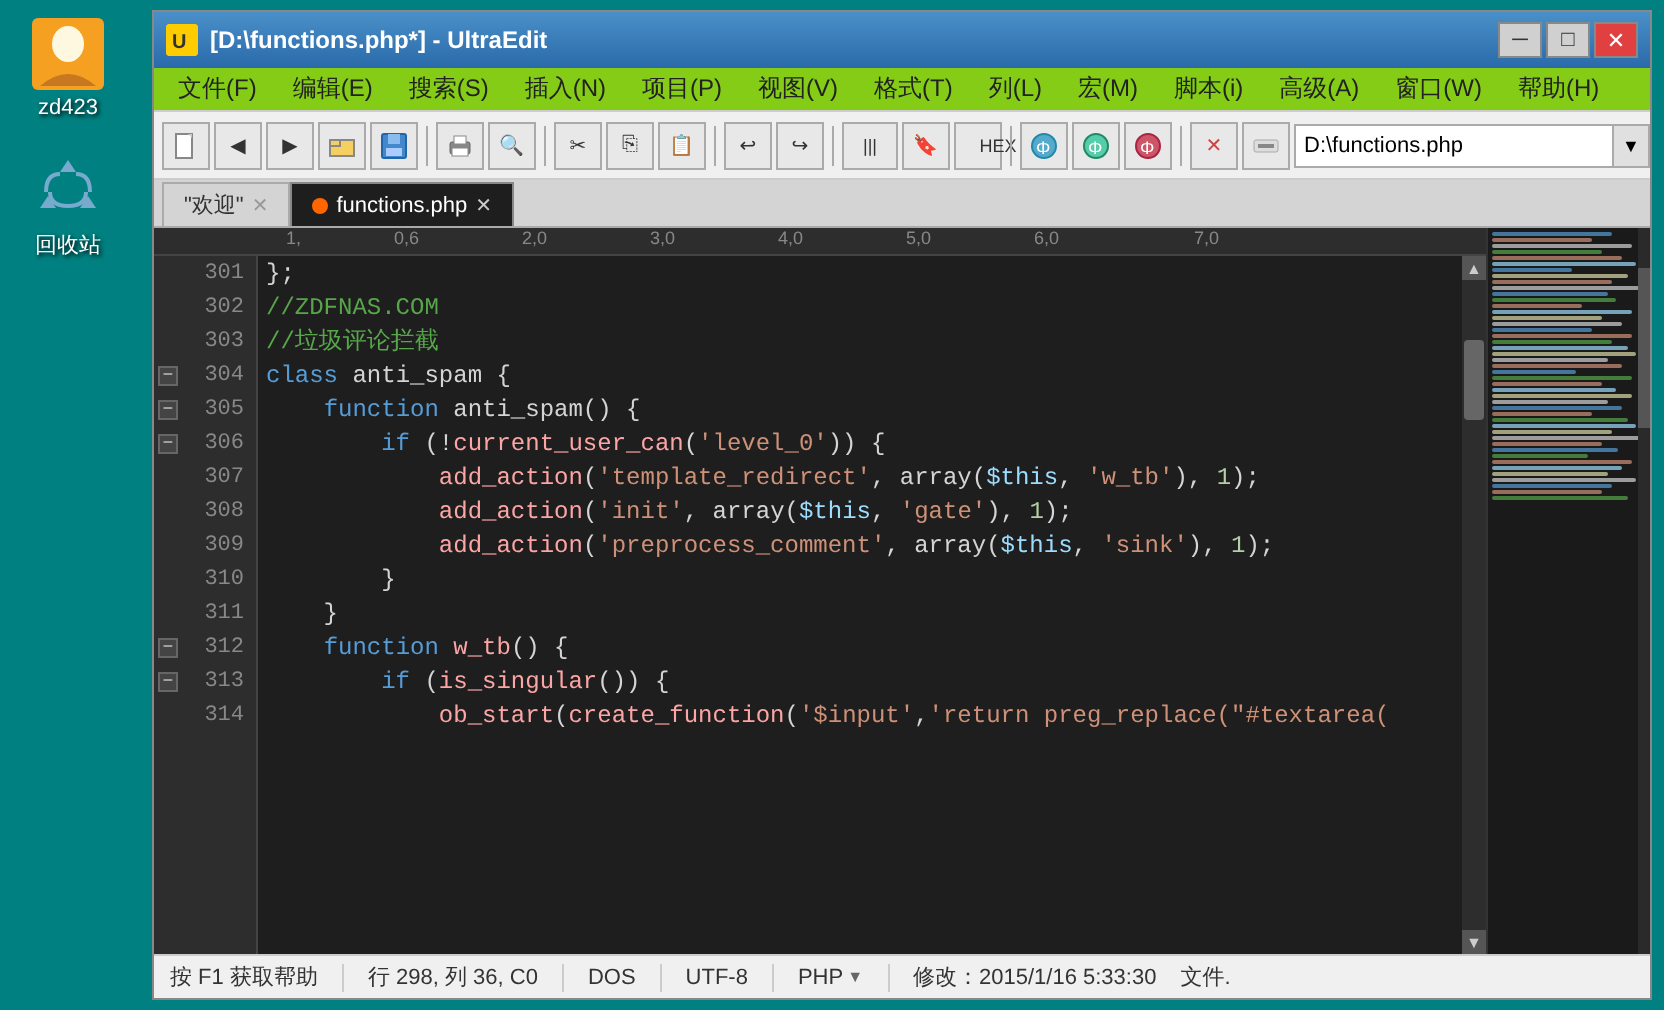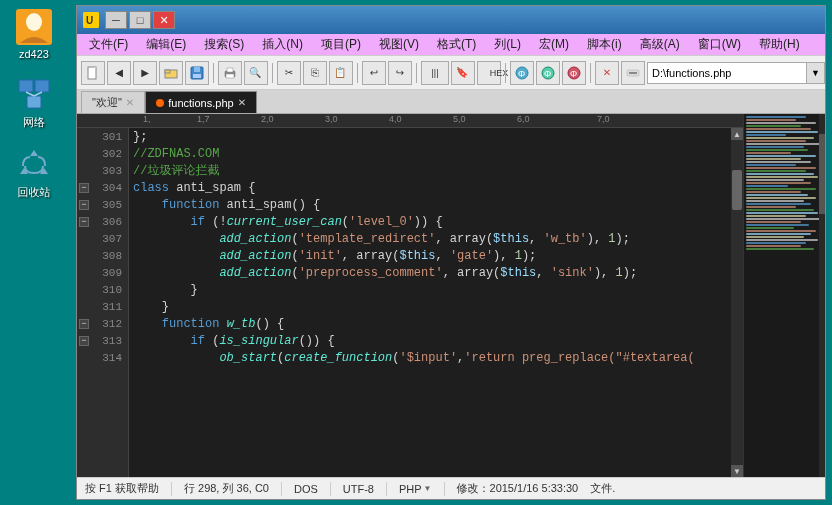"[D:\functions.php*] - UltraEdit" span.title-bar-text { html: none -> <span>[D:\functions.php*] - UltraEdit</span> }
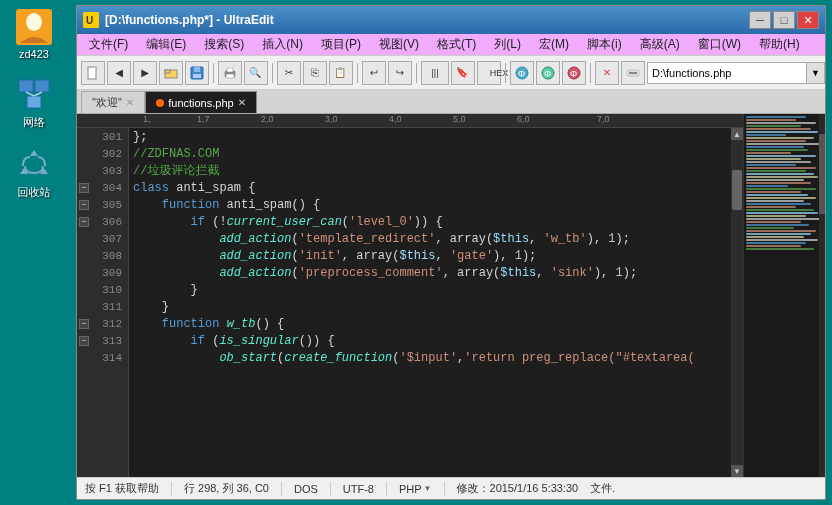"文件(F)" .menu-bar { background: #f0abfc -> #84cc16 }
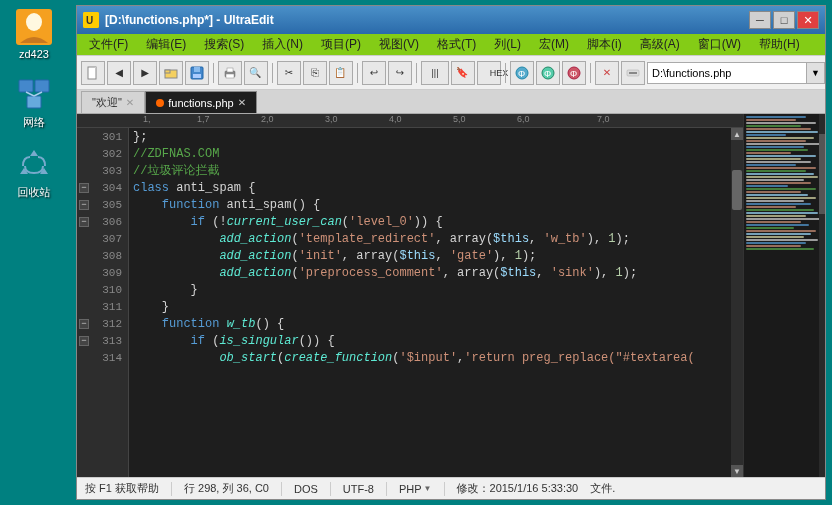"网络" div.desktop-icon { html: <div> <svg> <rect></rect> <rect></rect> <rect></rect> <line></line> <line></line> </svg> <span>网络</span> </div> -> none }
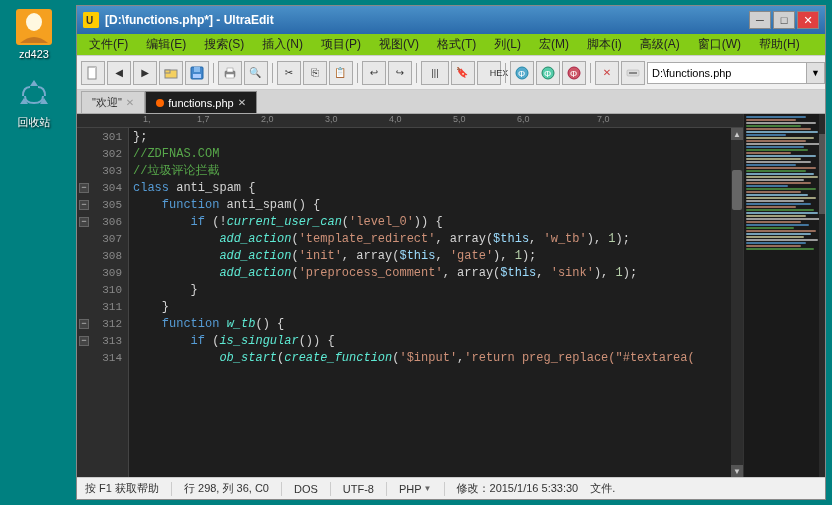"1,7" span { text: 1,7 -> 0,6 }
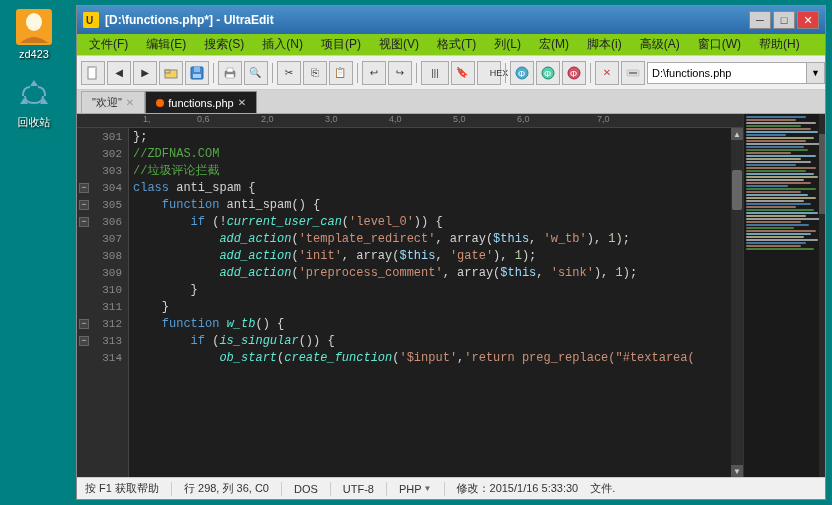"current_user_can" .fn { color: #5eead4 -> #fca5a5; font-style: italic -> none }
